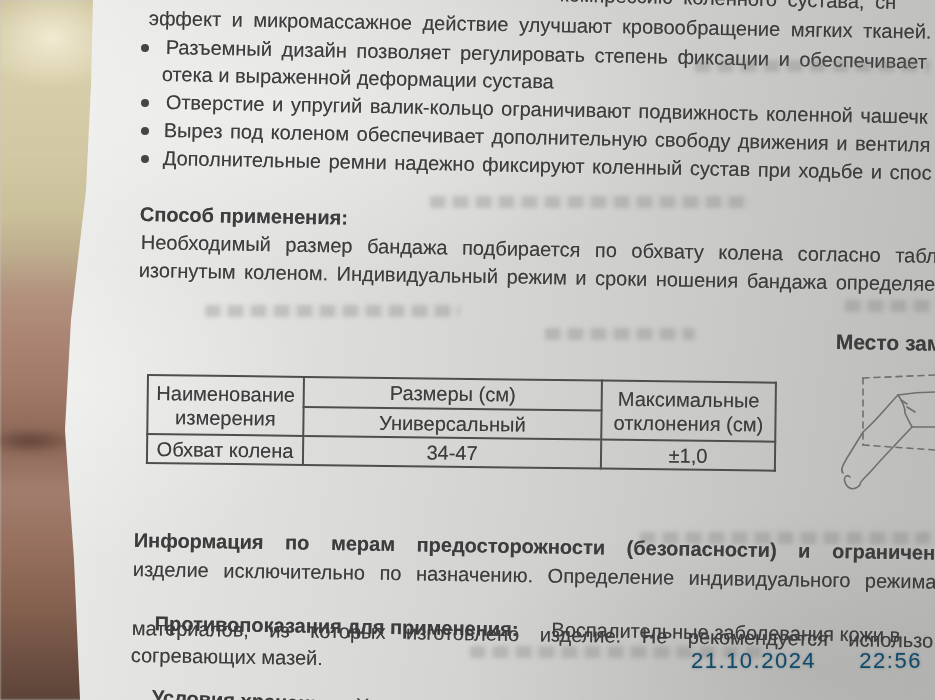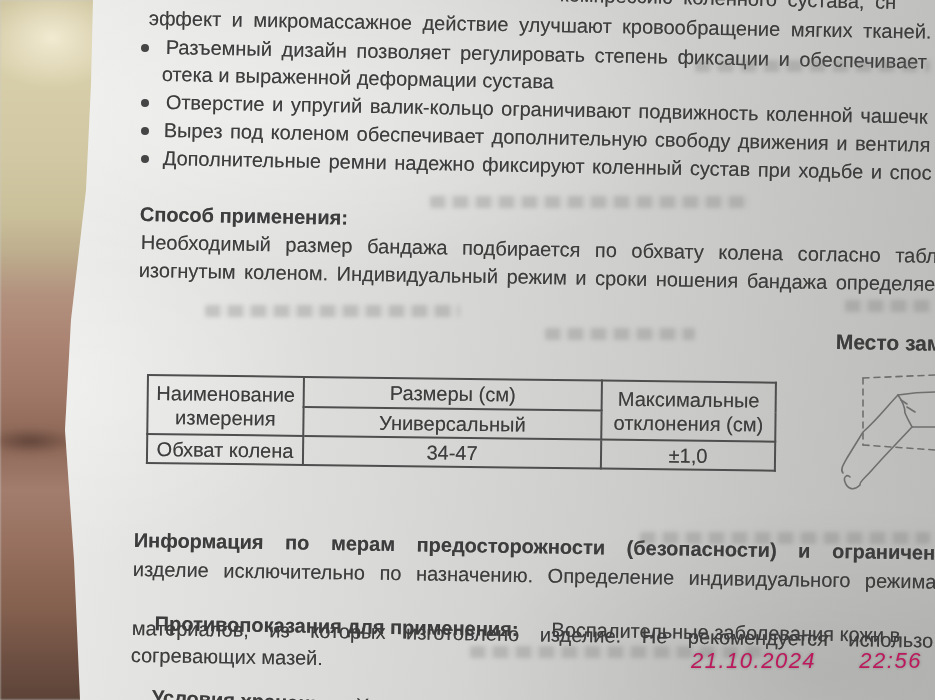"21.10.2024 22:56" .stamp { color: #be185d -> #0c4a6e; font-style: italic -> none }
